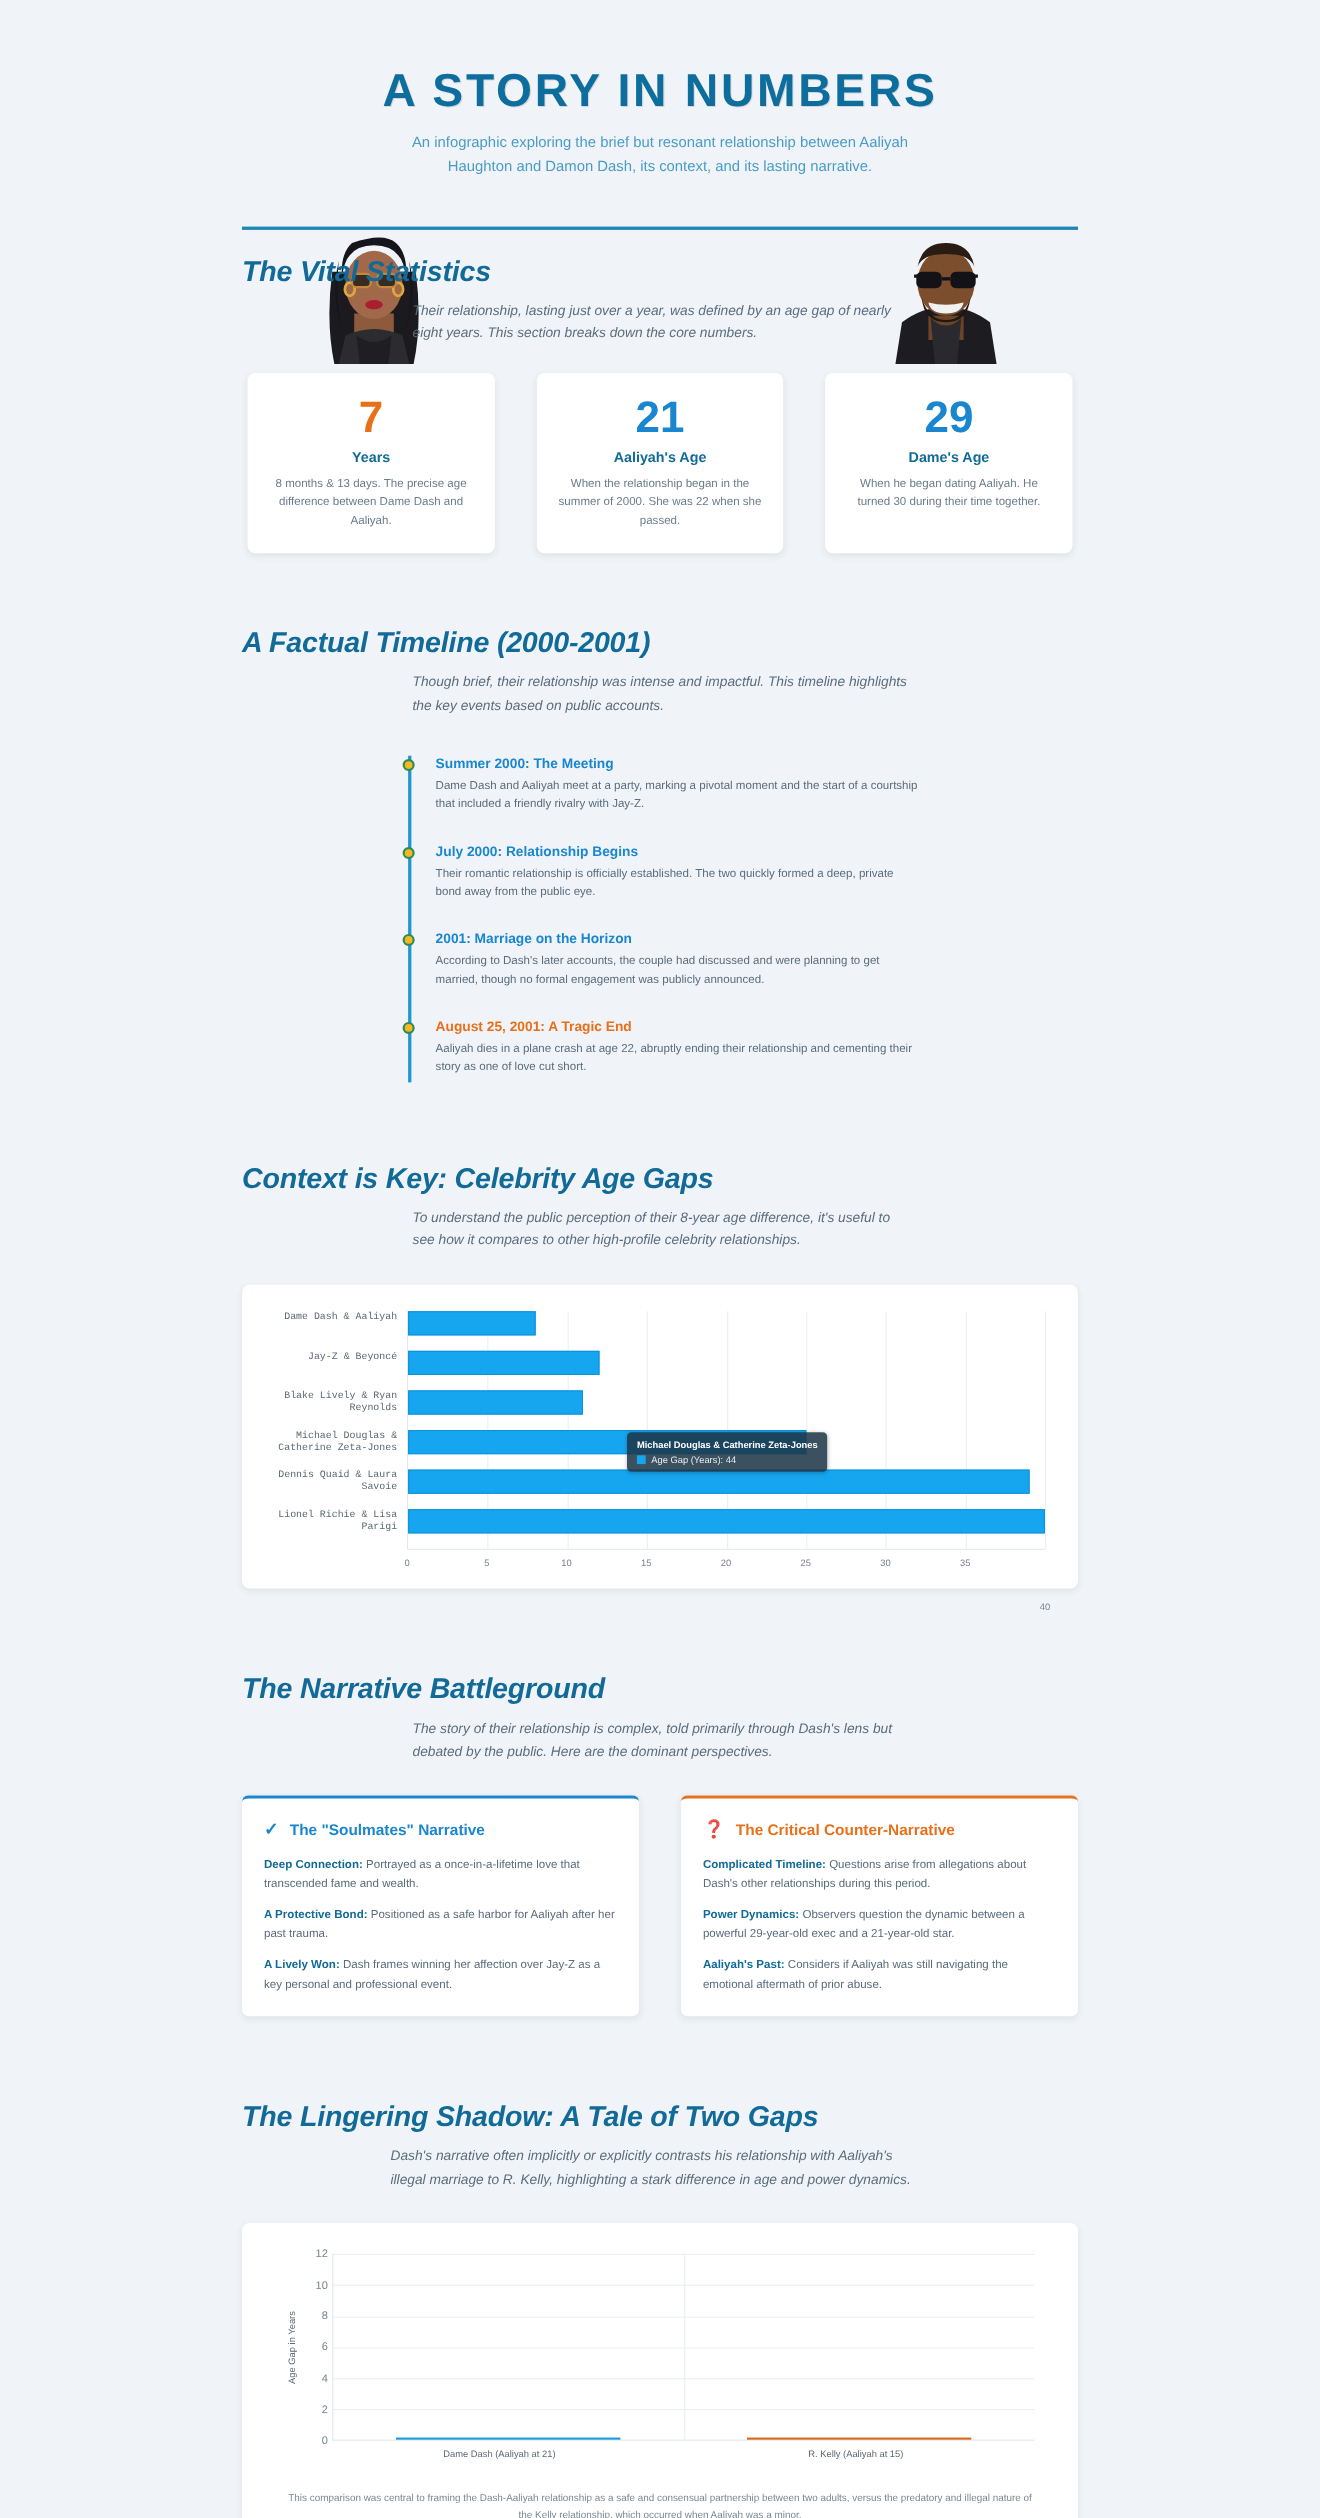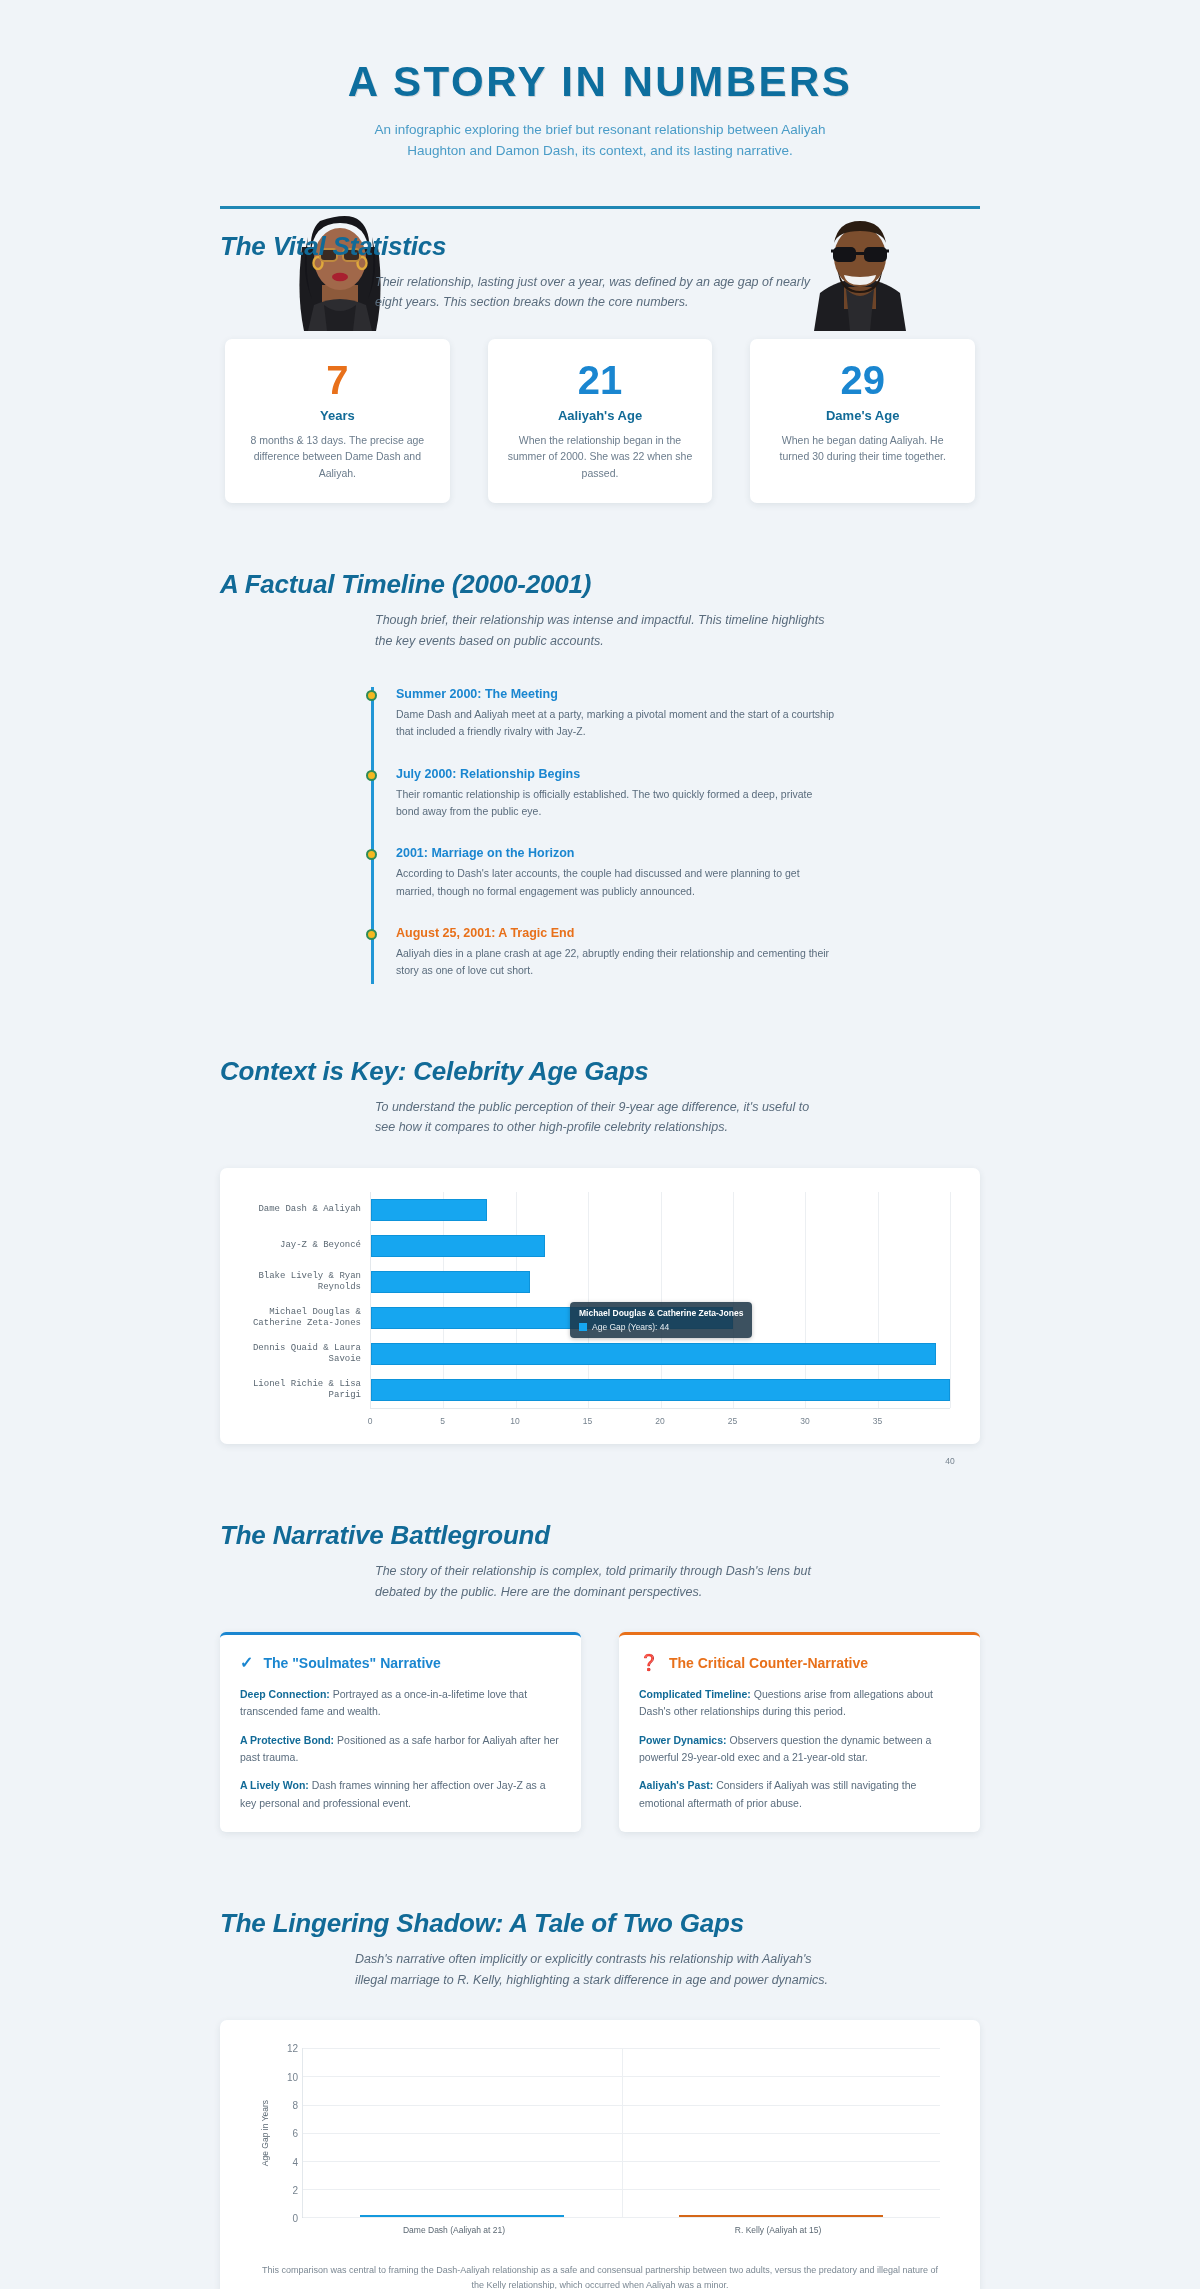"To understand the public perception" p { text: 9-year -> 8-year }
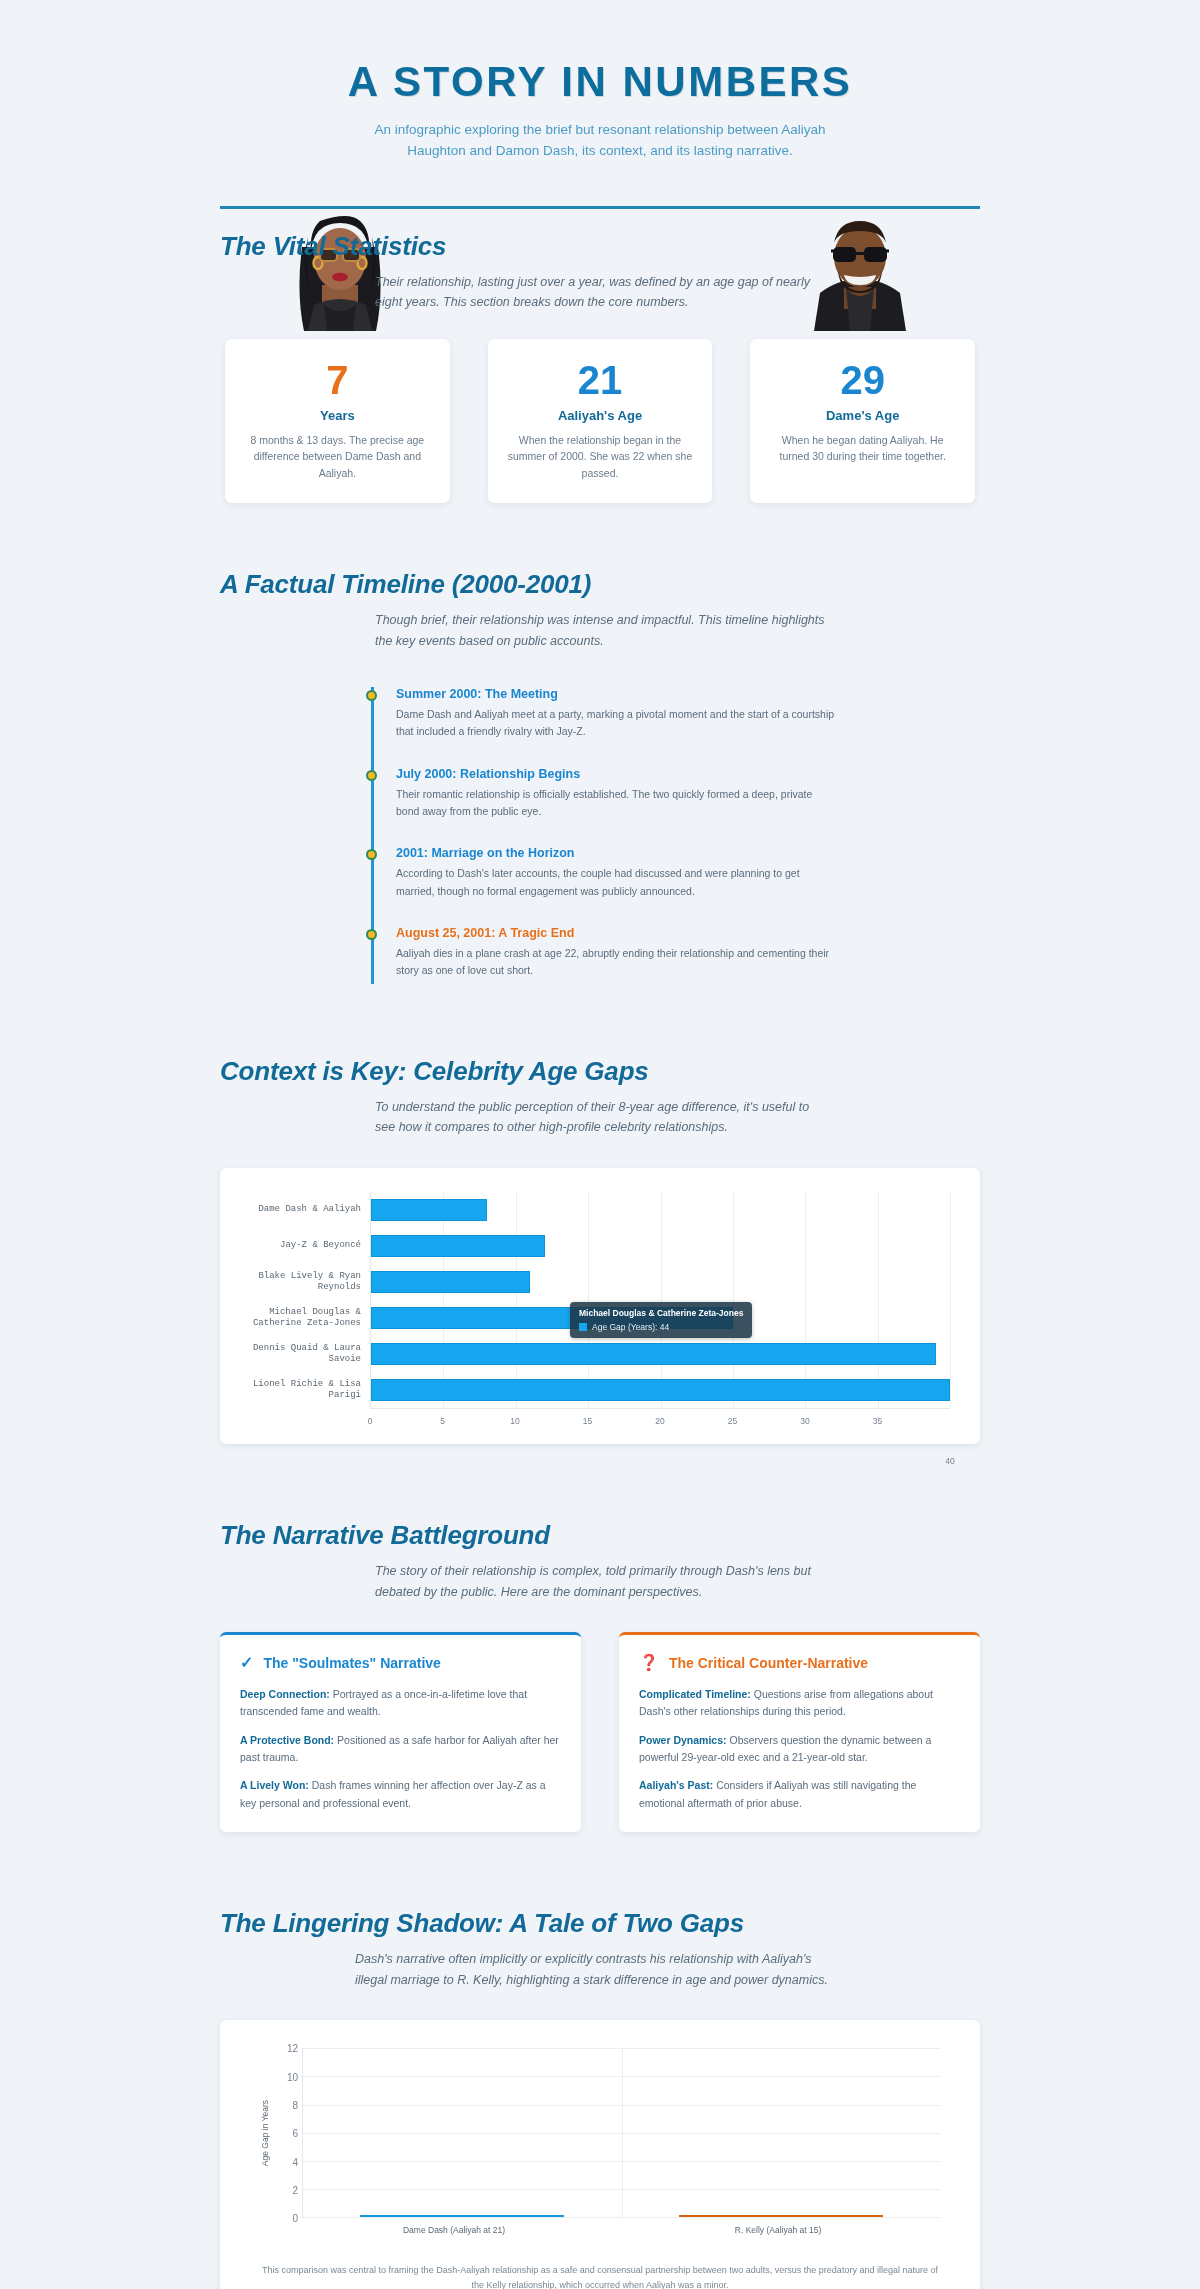"Dame Dash & Aaliyah" .hbar-row { align-items: center -> flex-start }
